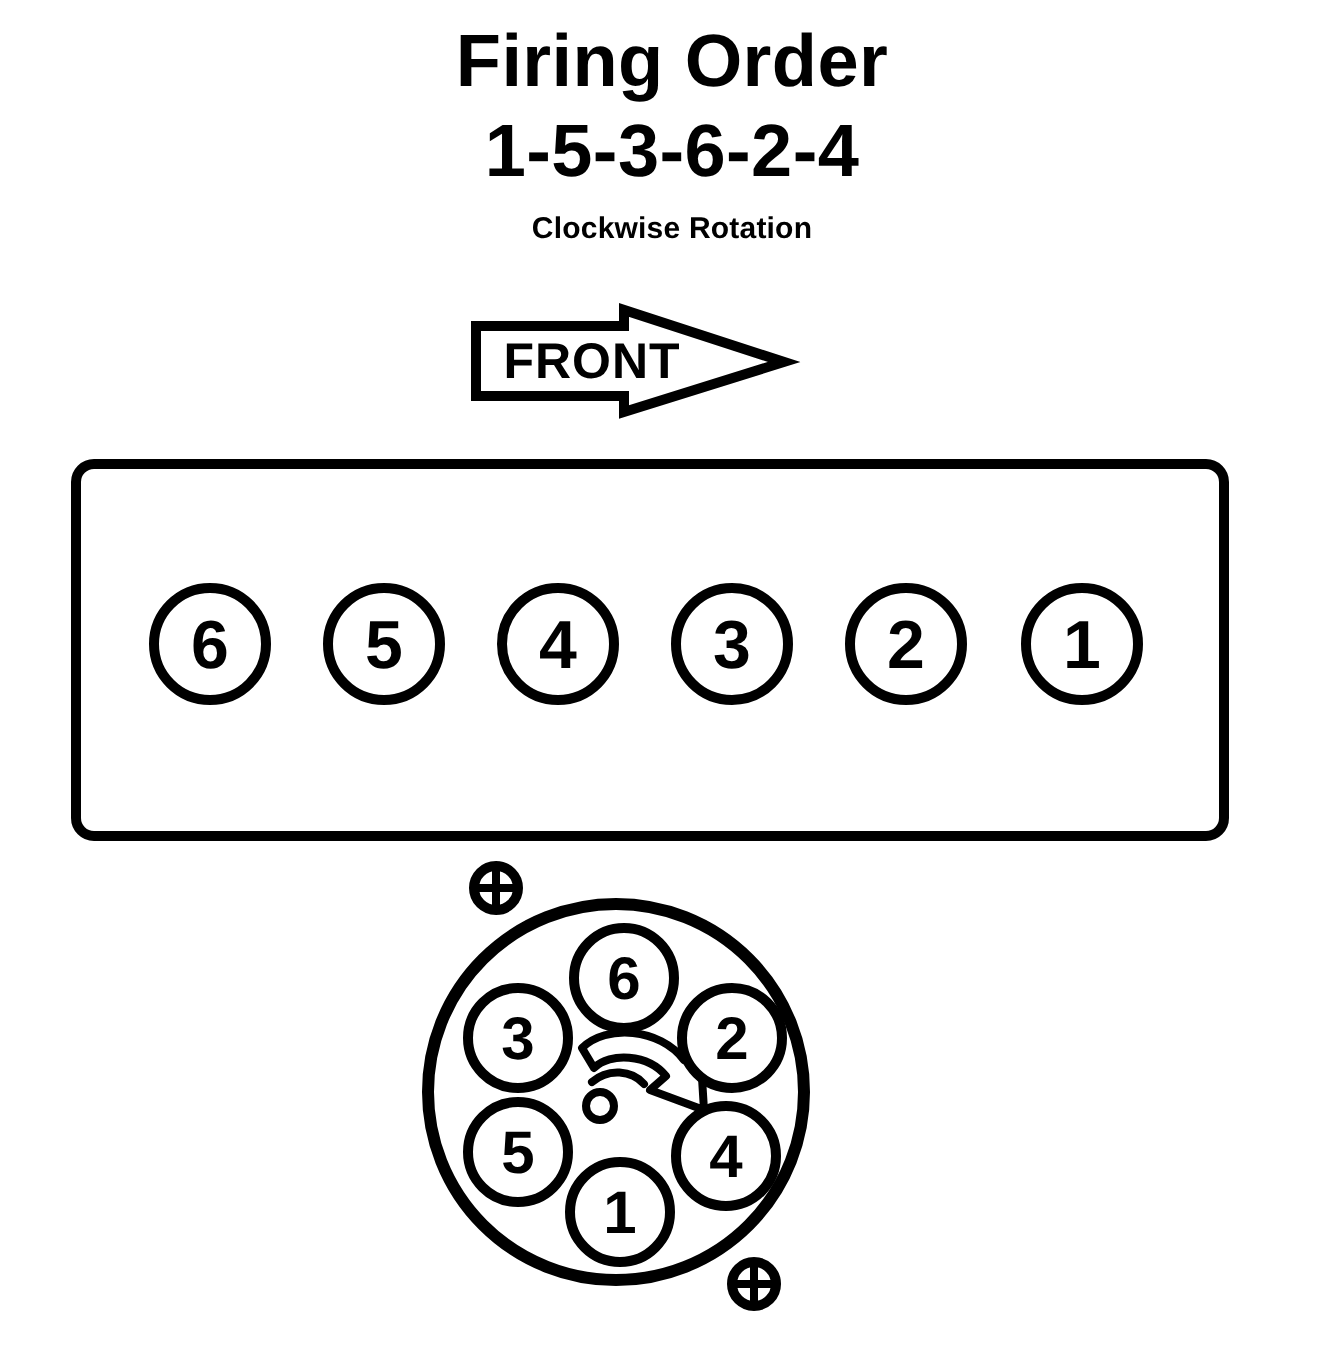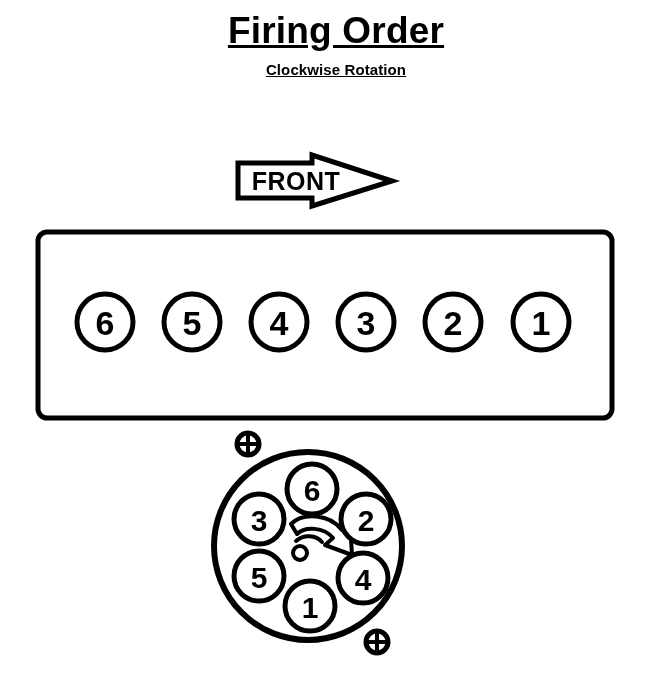"Firing Order" .title-block { text-decoration: underline -> none }
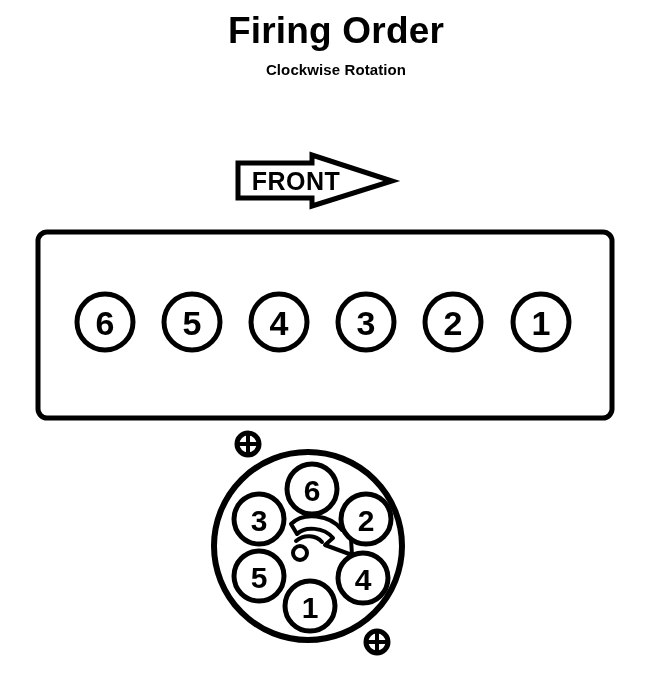"1-5-3-6-2-4" div.title-line2 { html: none -> <div>1-5-3-6-2-4</div> }
